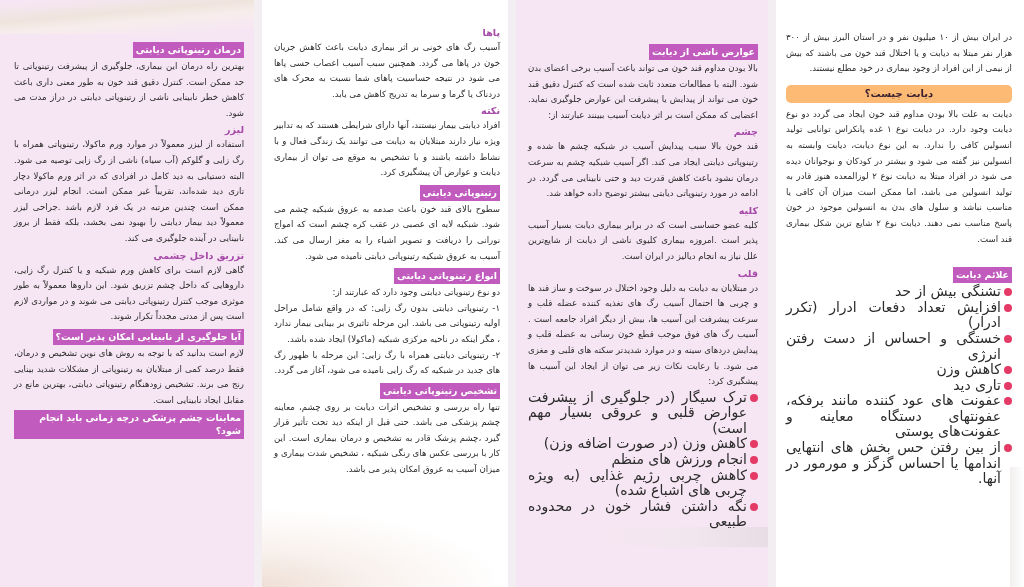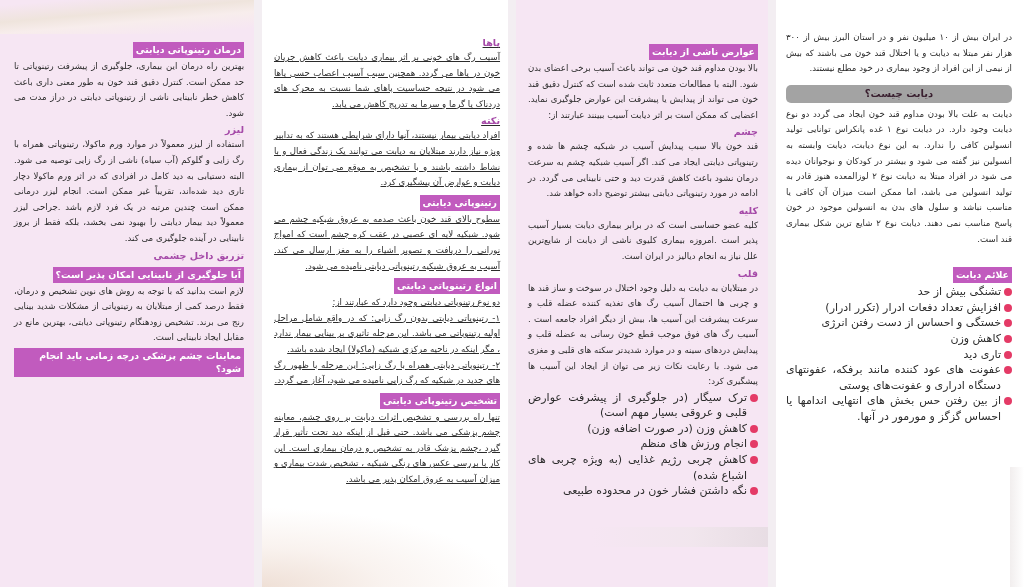"پاها" #col2 { padding: 34px 8px 0 12px -> 24px 8px 0 12px; text-decoration: underline -> none }
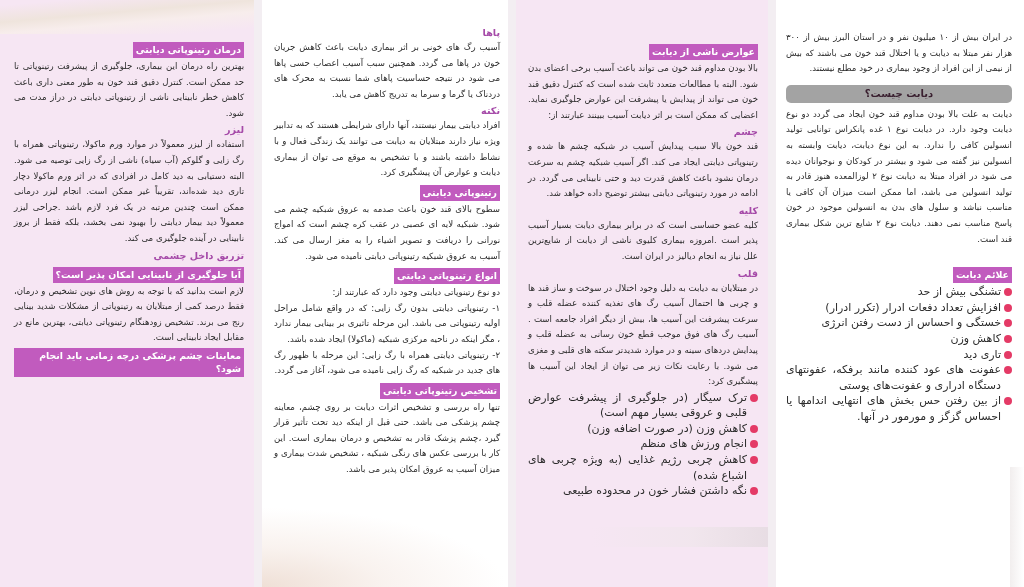"دیابت چیست؟" .hpill { background: #a3a3a3 -> #fdba74 }
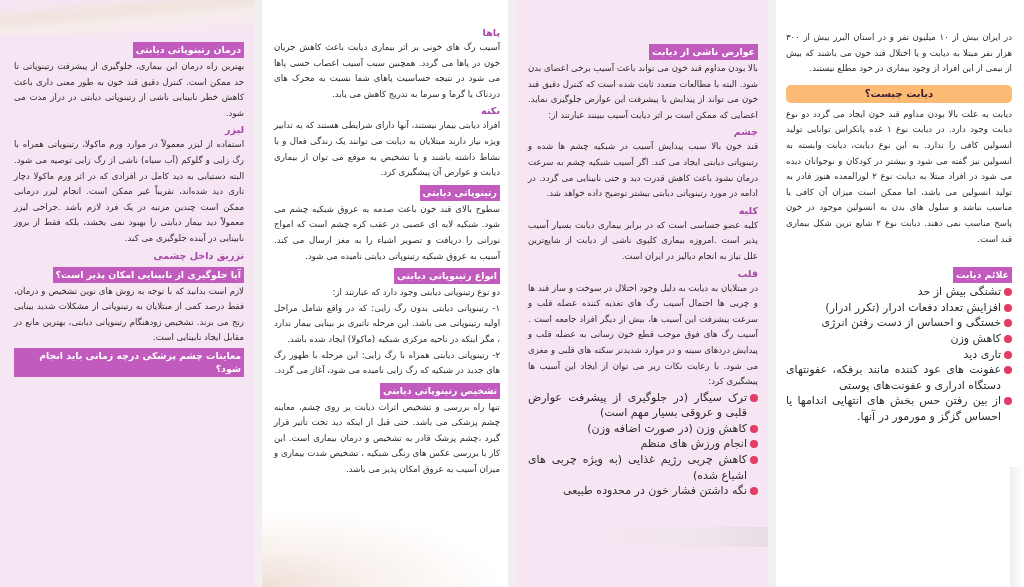"گاهی لازم است برای کاهش" p.para { html: none -> <p>گاهی لازم است برای کاهش ورم شبکیه و یا کنترل رگ زایی، داروهایی که داخل چشم تزریق شود. این داروها معمولاً به طور موثری موجب کنترل رتینوپاتی دیابتی می شوند و در مواردی لازم است پس از مدتی مجدداً تکرار شوند.</p> }
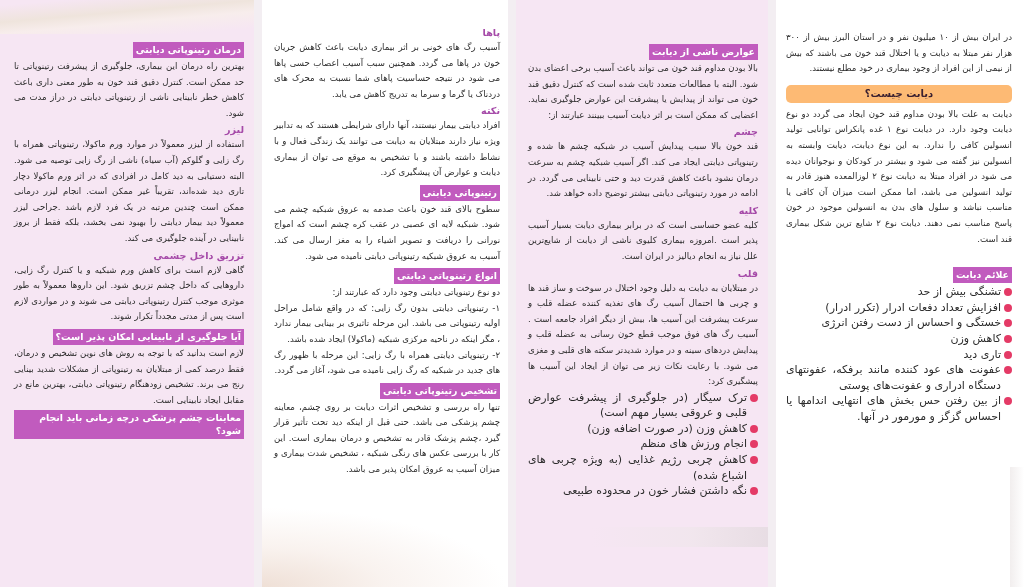"تشنگی بیش از حد" ul.bullets li { font-size: 11px -> 14px }
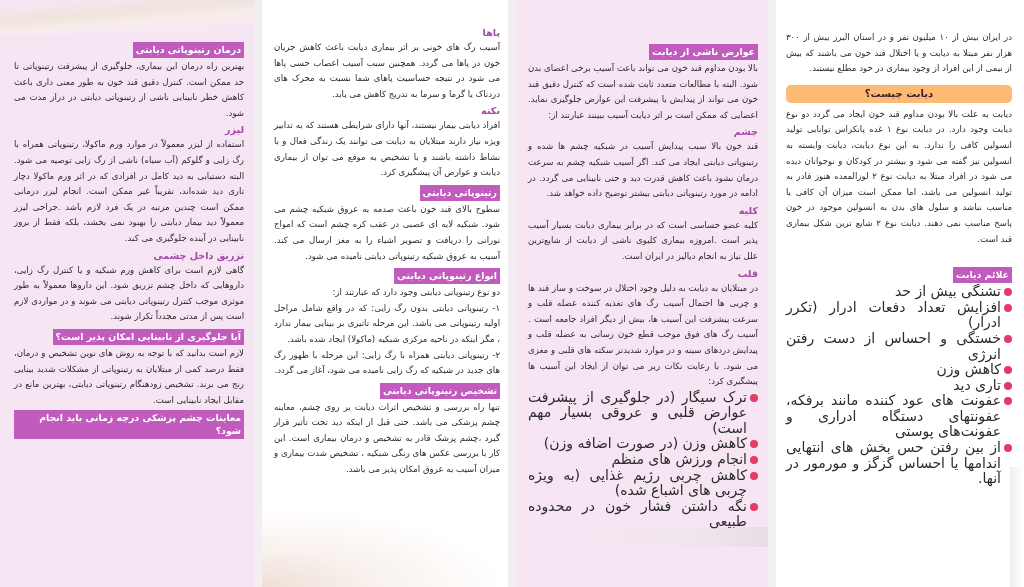"عفونت های عود کننده مانند" span { text: ادراری -> معاینه }
